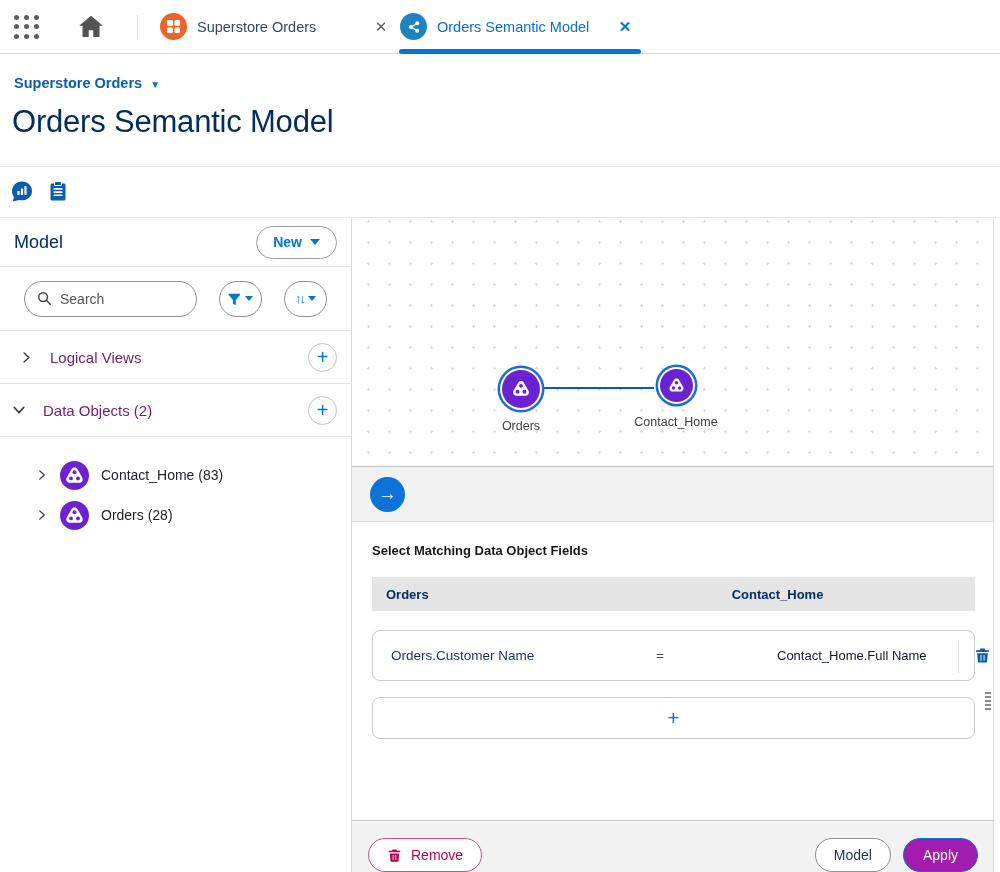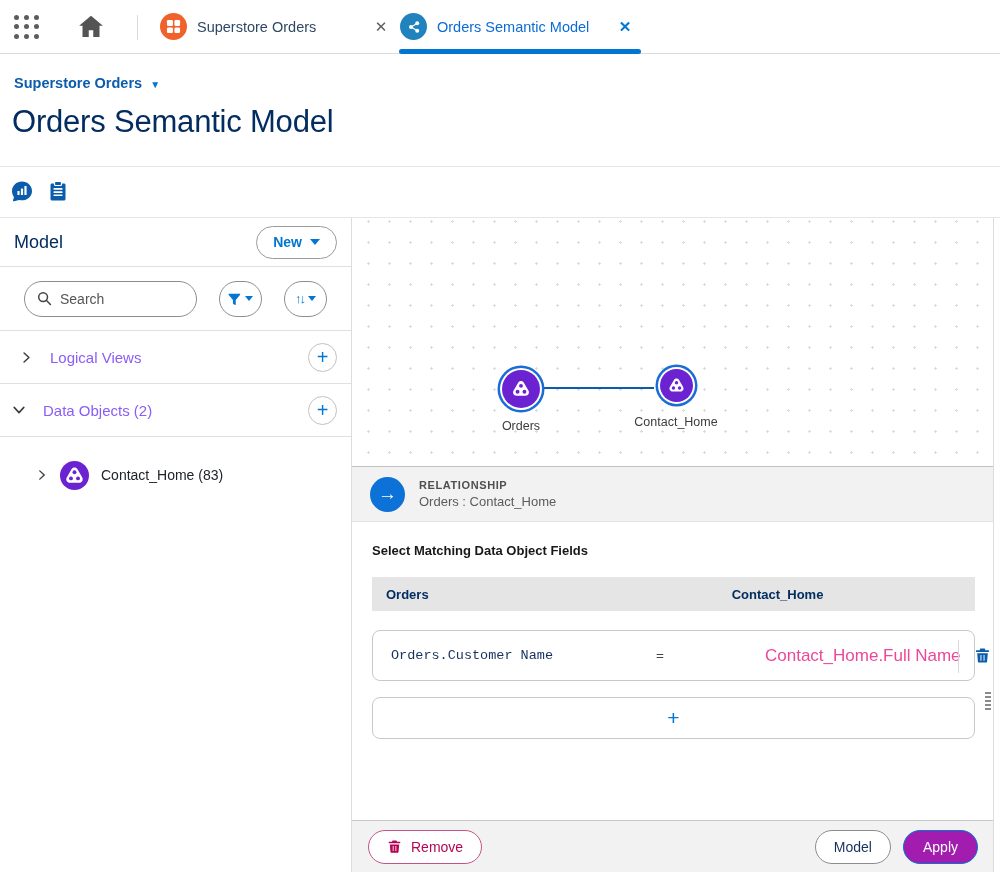"Logical Views" .sb-section .sec-label { color: #8b5cf6 -> #701a75 }
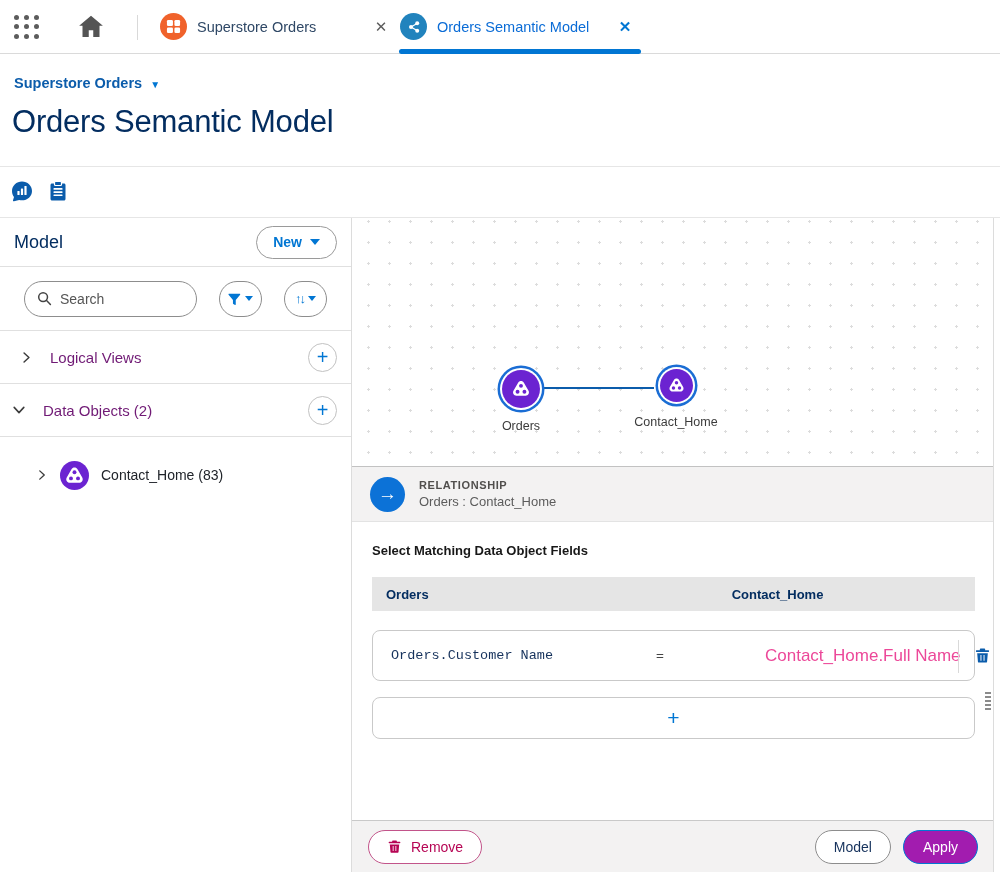"RELATIONSHIP" div { html: <div> <div>RELATIONSHIP</div> <div>Orders : Contact_Home</div> </div> -> none }
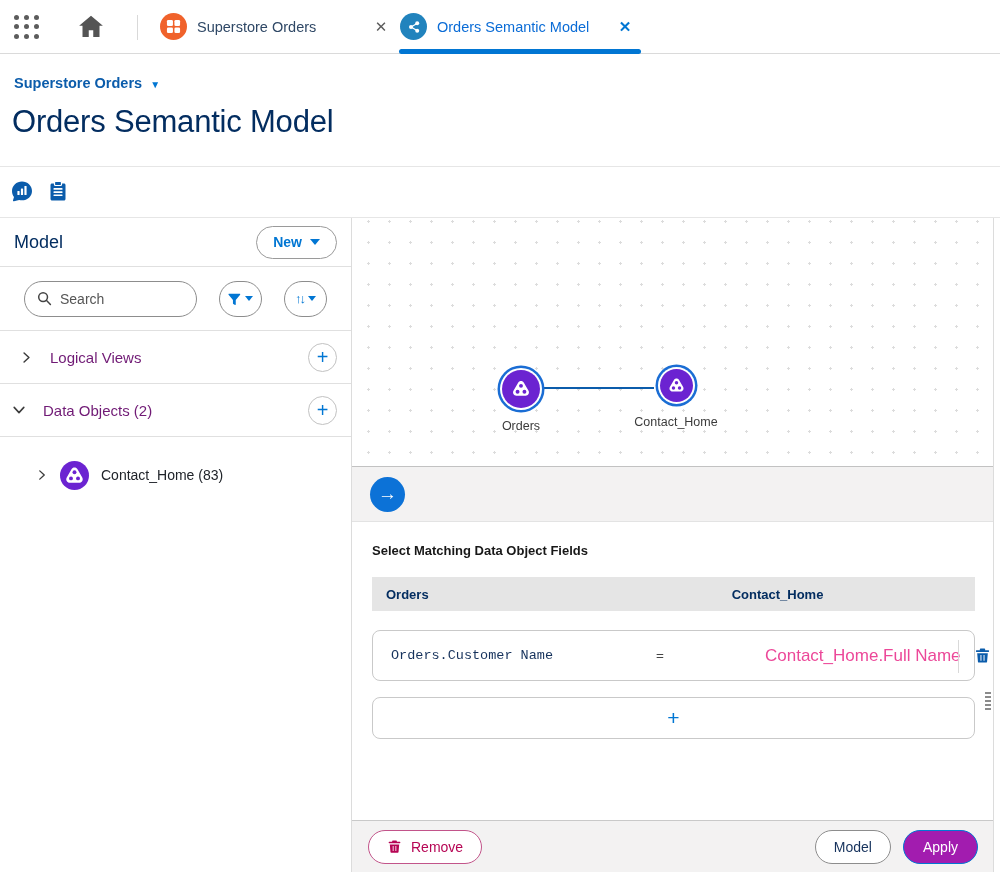"Orders (28)" div.sb-row { html: none -> <div> <svg> <path></path> </svg> <svg> <circle></circle> <path></path> <circle></circle> <circle></circle> <circle></circle> </svg> <span>Orders (28)</span> </div> }
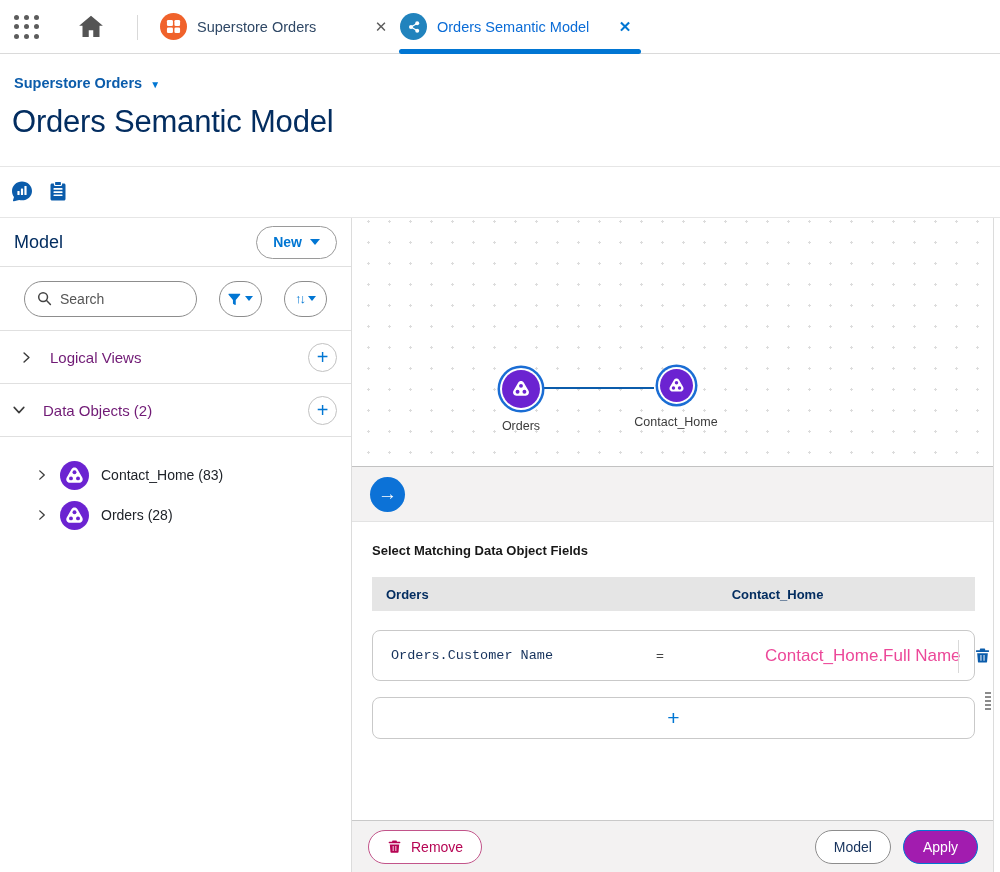"Orders.Customer Name" .match-row .f-left { font-family: Liberation Mono, monospace -> none }
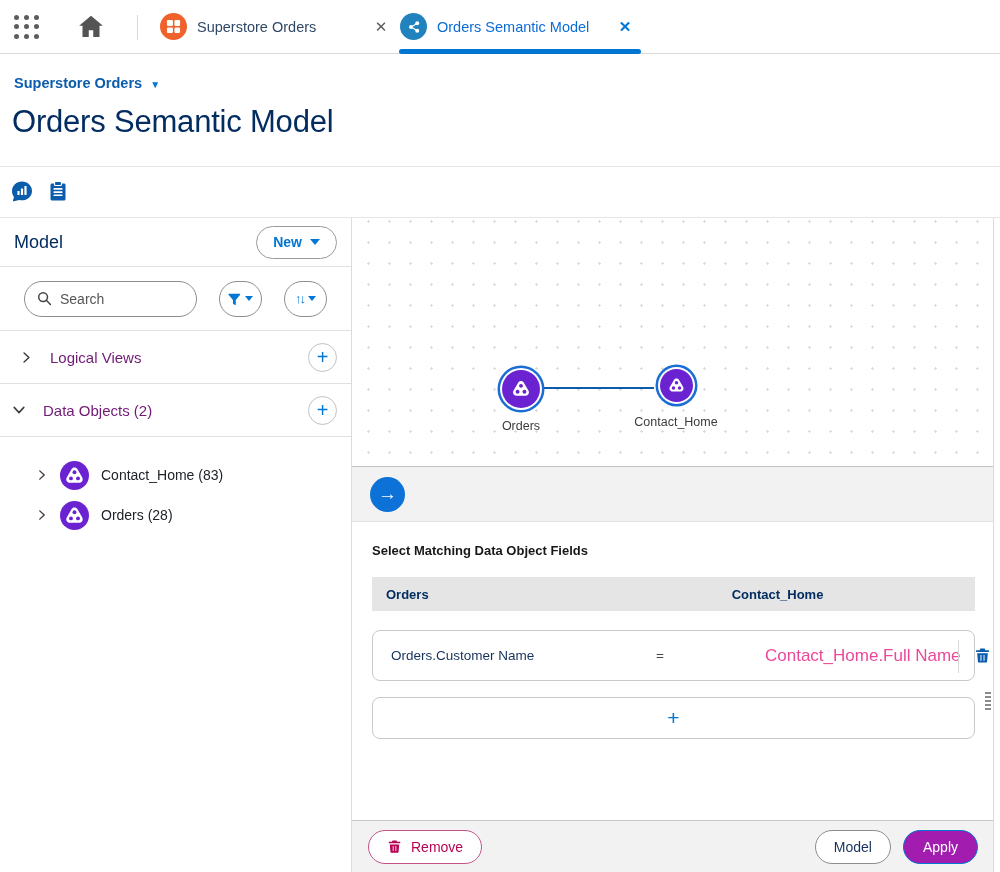"Contact_Home.Full Name" .match-row .f-right { color: #ec4899 -> #0f172a; font-size: 17px -> 13px; left: 392px -> 404px }
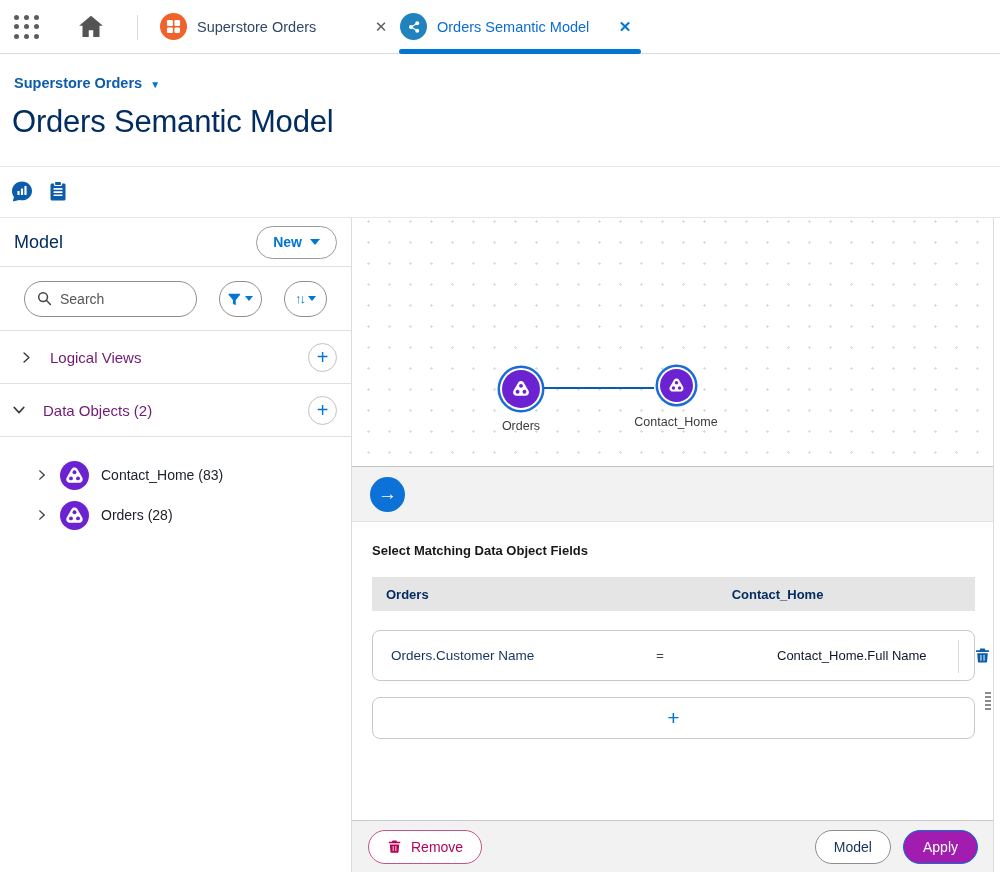"Remove" .rel-footer { align-items: center -> flex-end }
